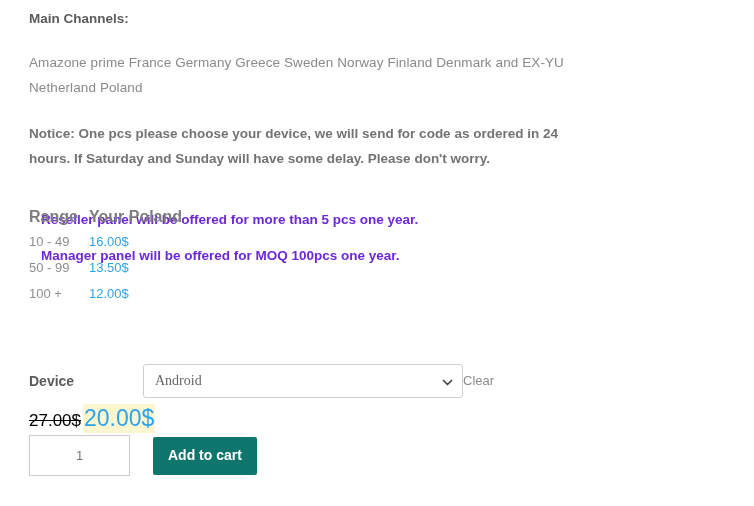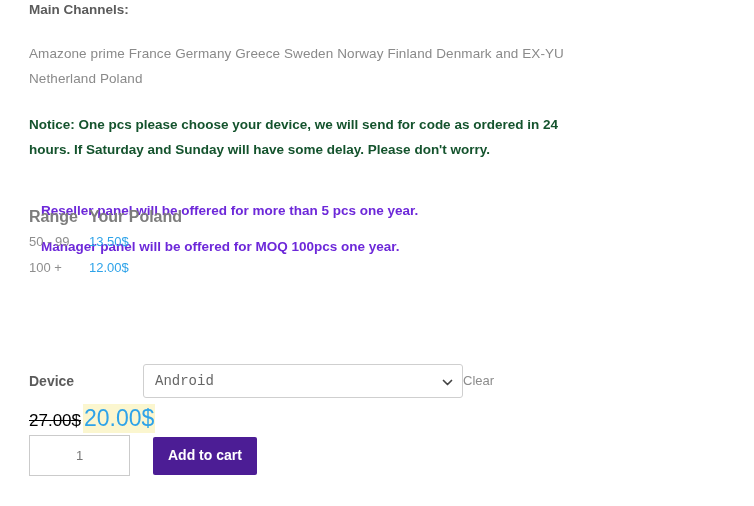"Main Channels:" .heading-bold { padding-top: none -> 9px }
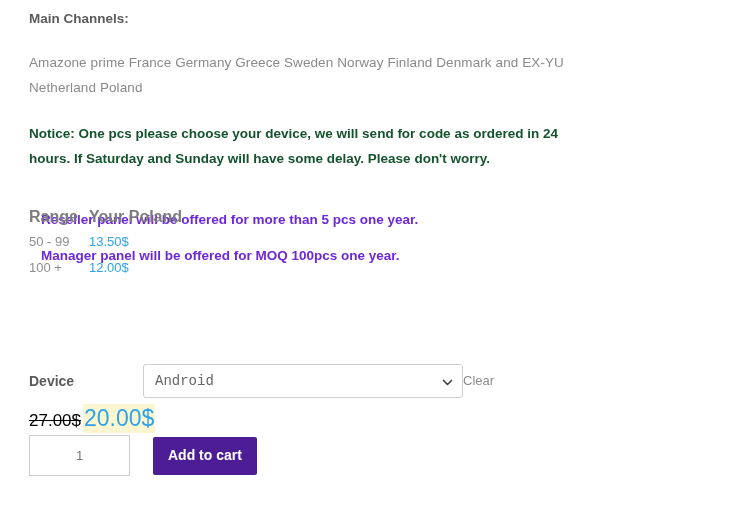"Notice: One pcs please choose" .notice { color: #14532d -> #737373 }
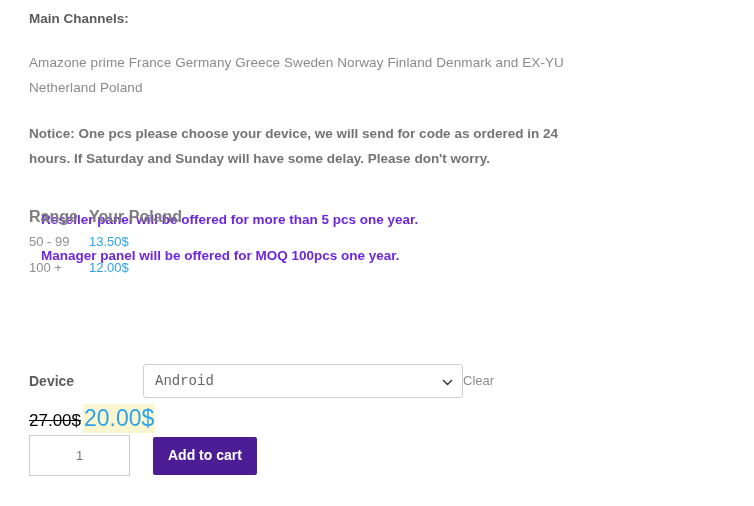"10 - 49" tr { html: none -> <tr> <td>10 - 49</td> <td>16.00$</td> </tr> }
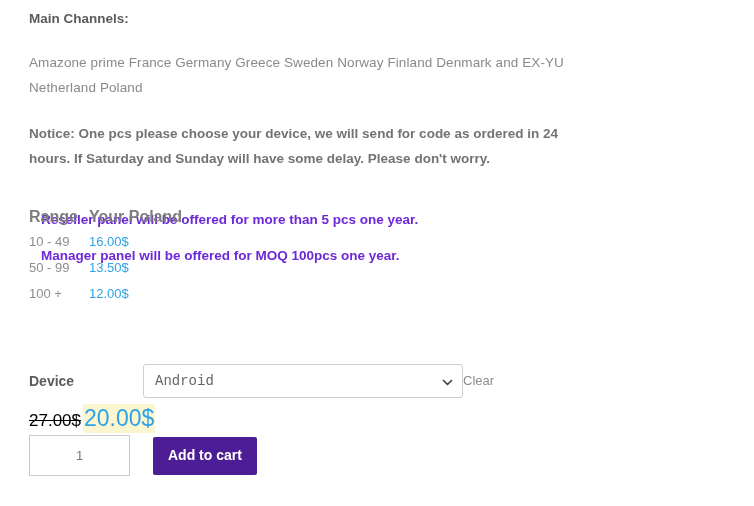"Android" .device-select { font-family: Liberation Mono, monospace -> Liberation Serif, serif }
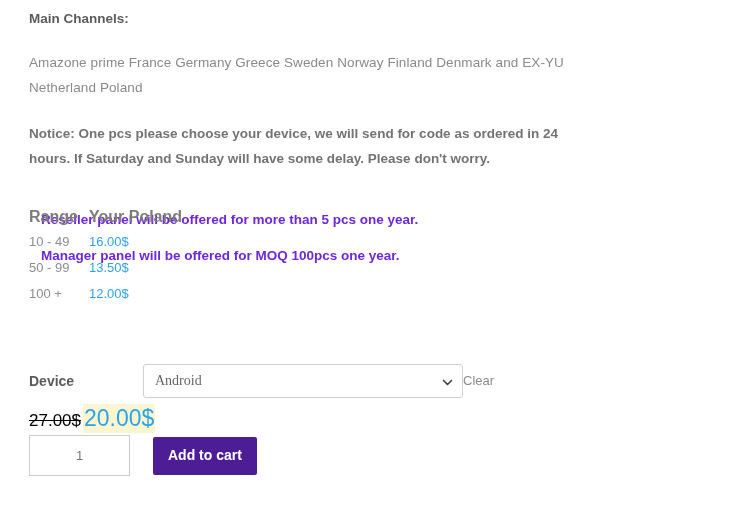"Add to cart" .add-cart-btn { background: #4c1d95 -> #0f766e }
